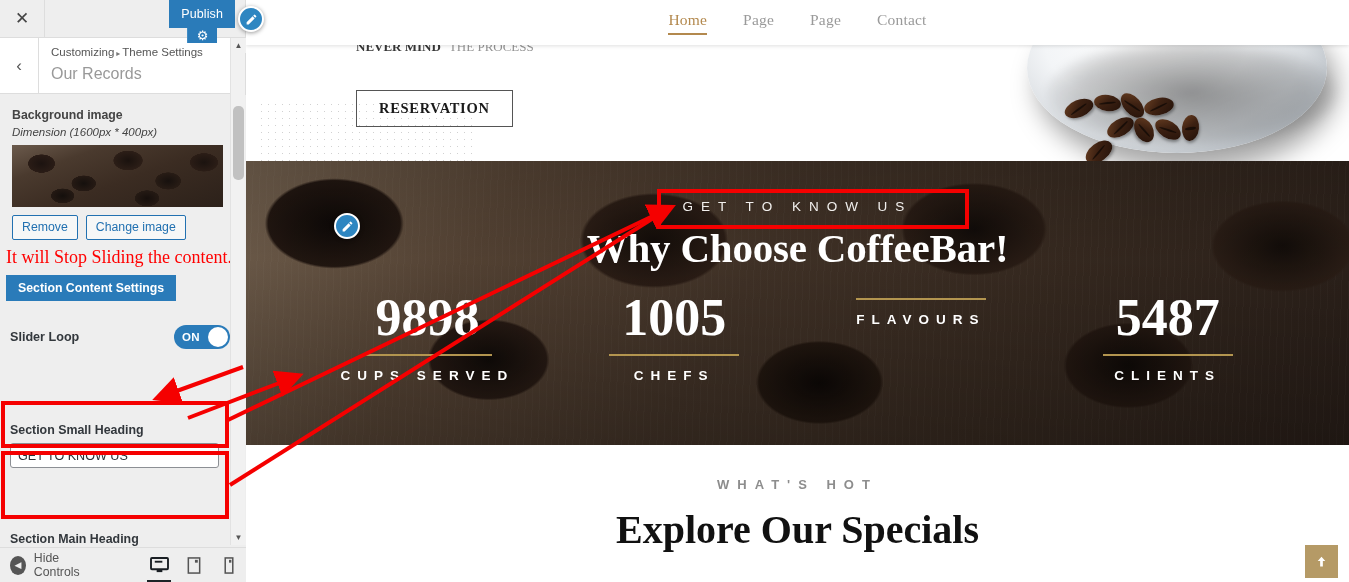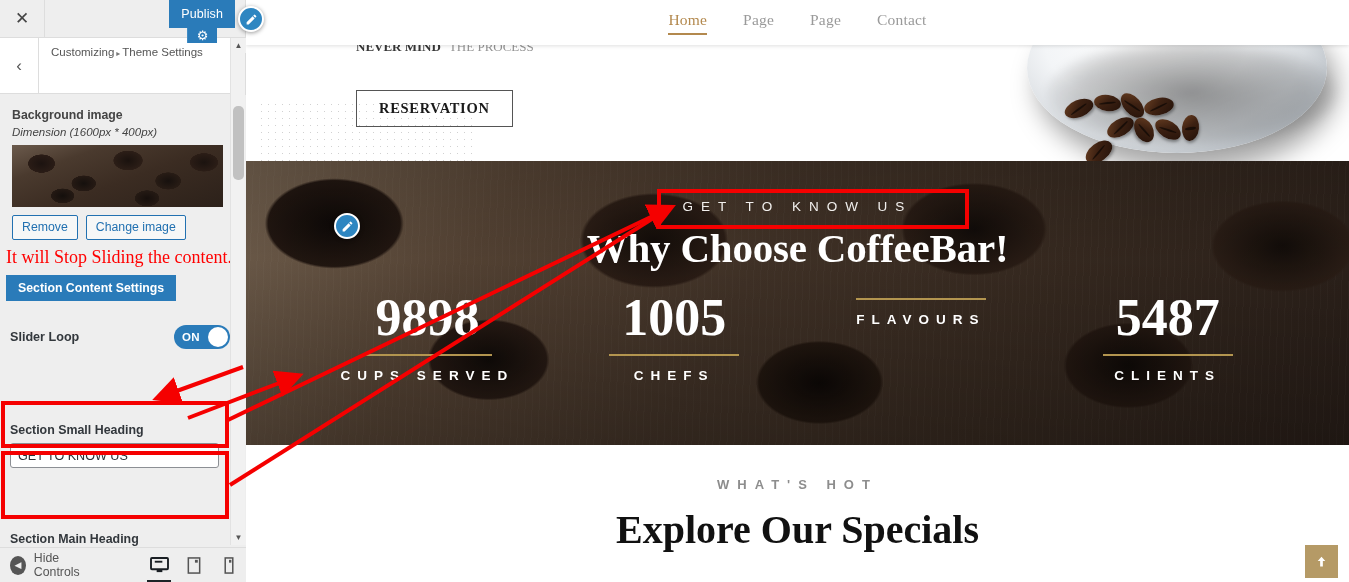"Our Records" div.cz-panel-title { html: none -> <div>Our Records</div> }
